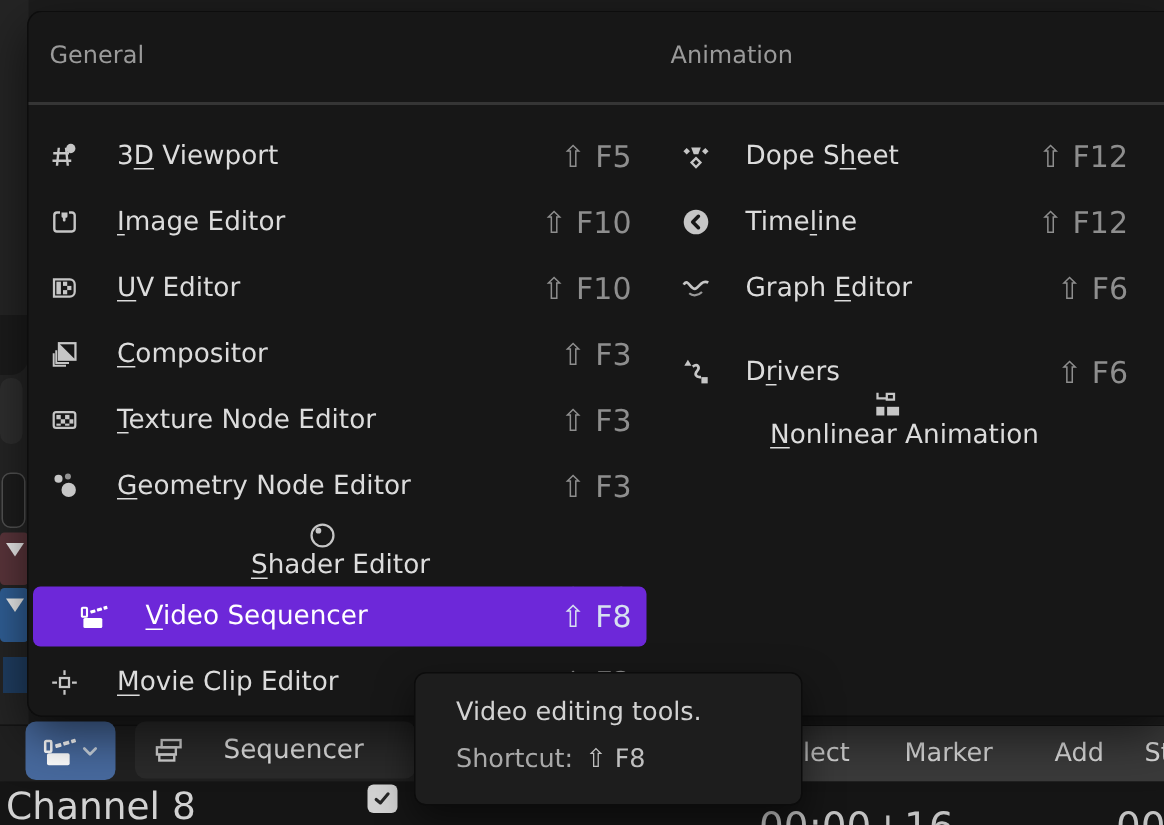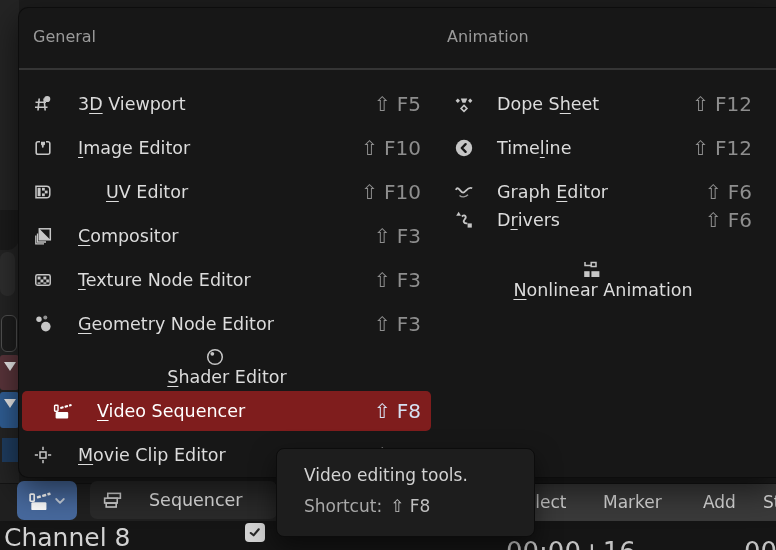"UV Editor" div.abs { gap: 28px -> none }
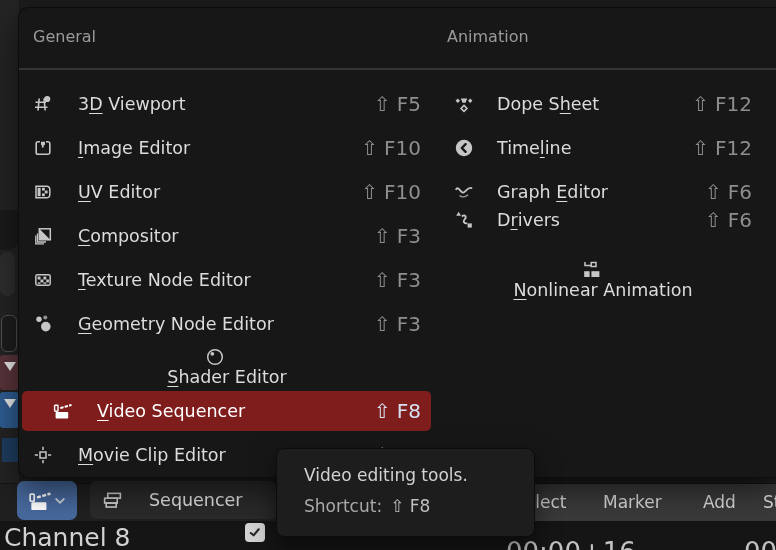"Drivers" div.abs { top: 200px -> 228px }
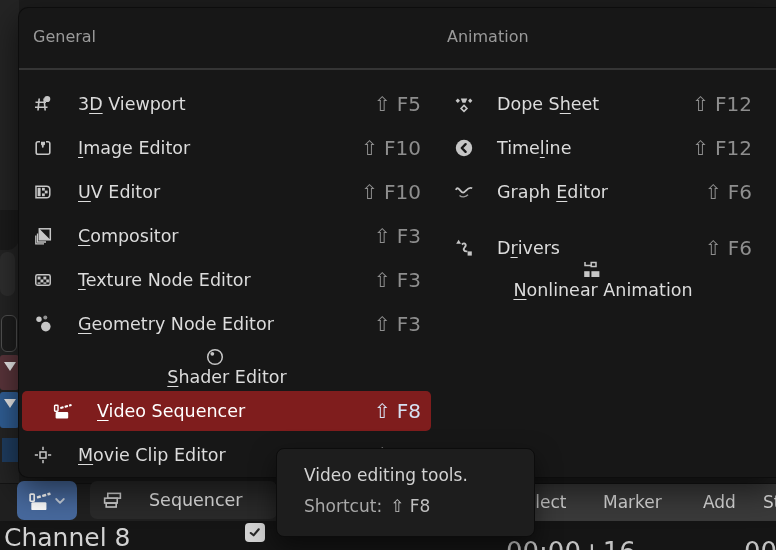"Video Sequencer" .mrow.selected { background: #7f1d1d -> #6d28d9 }
